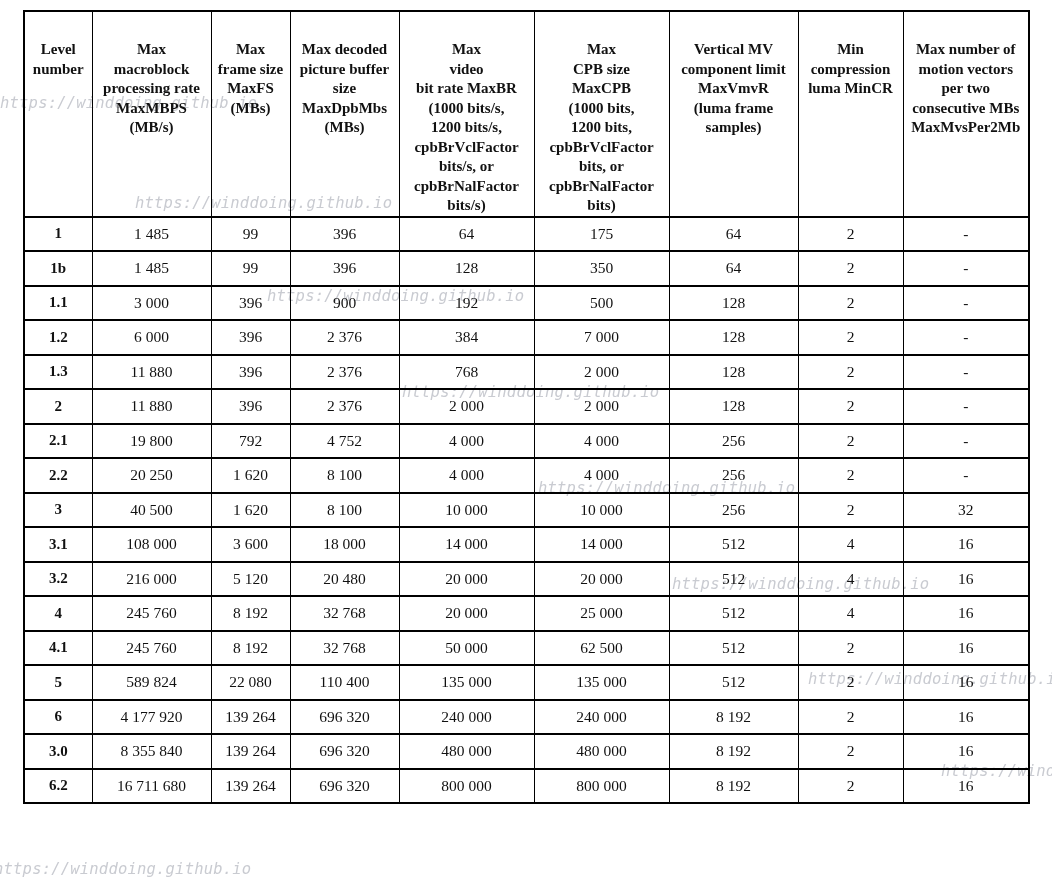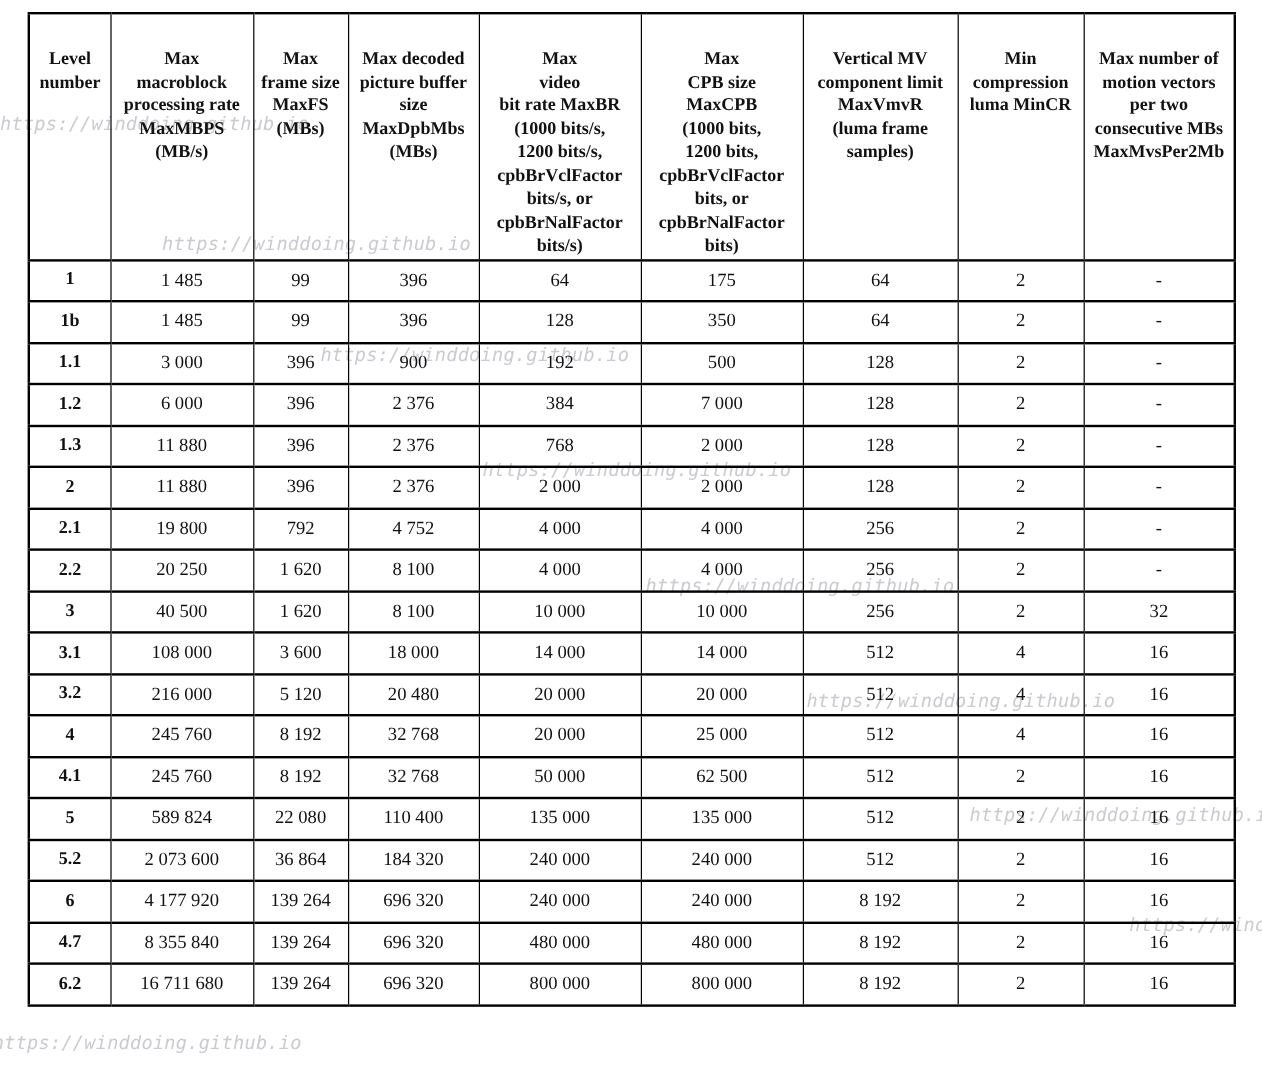"5.2" tr { html: <tr> <td>5.2</td> <td>2 073 600</td> <td>36 864</td> <td>184 320</td> <td>240 000</td> <td>240 000</td> <td>512</td> <td>2</td> <td>16</td> </tr> -> none }
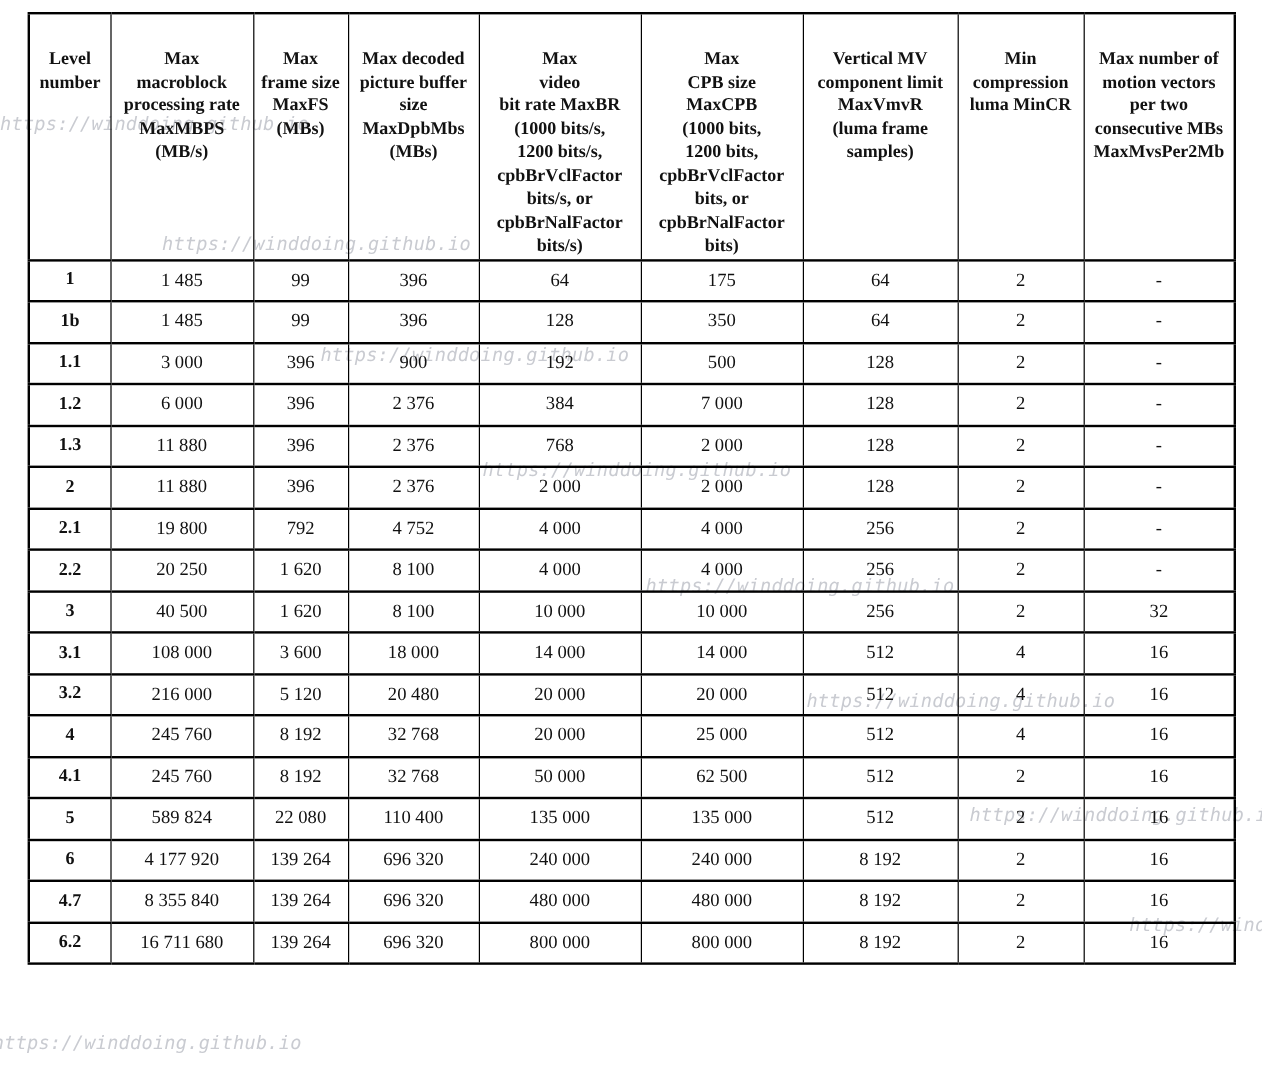"4.7" td { text: 4.7 -> 3.0 }
